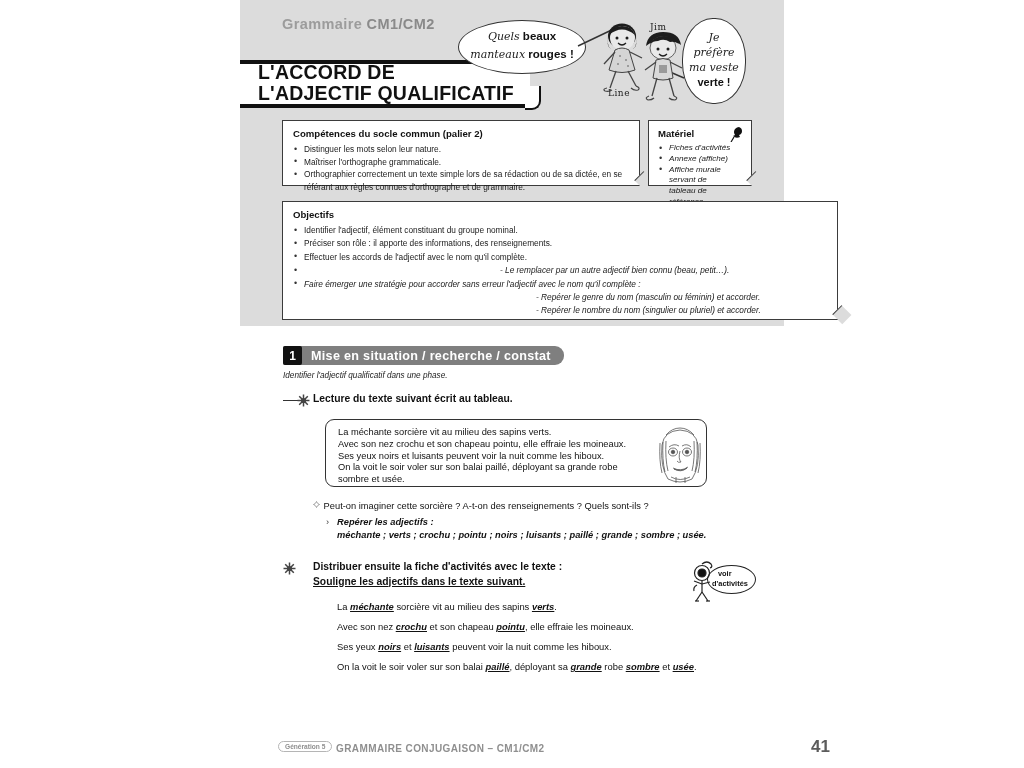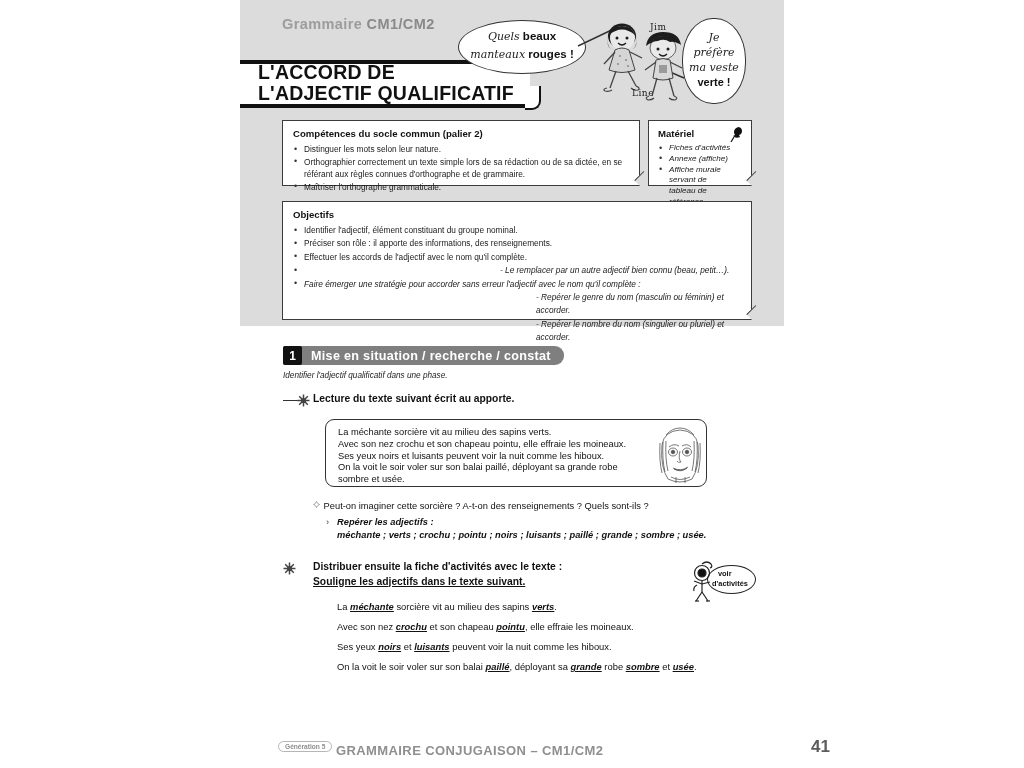"Line" div.kid-name { margin-left: 24px -> none }
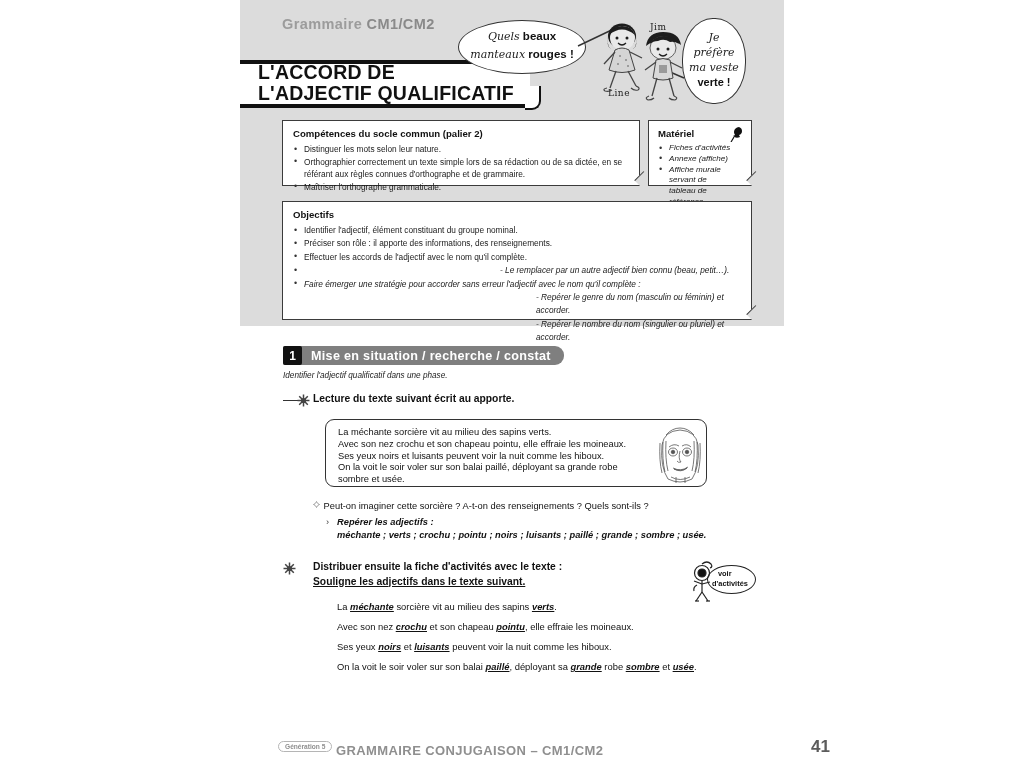"Orthographier correctement un texte" li { order: before "Maîtriser l'orthographe grammaticale." -> after "Maîtriser l'orthographe grammaticale." }
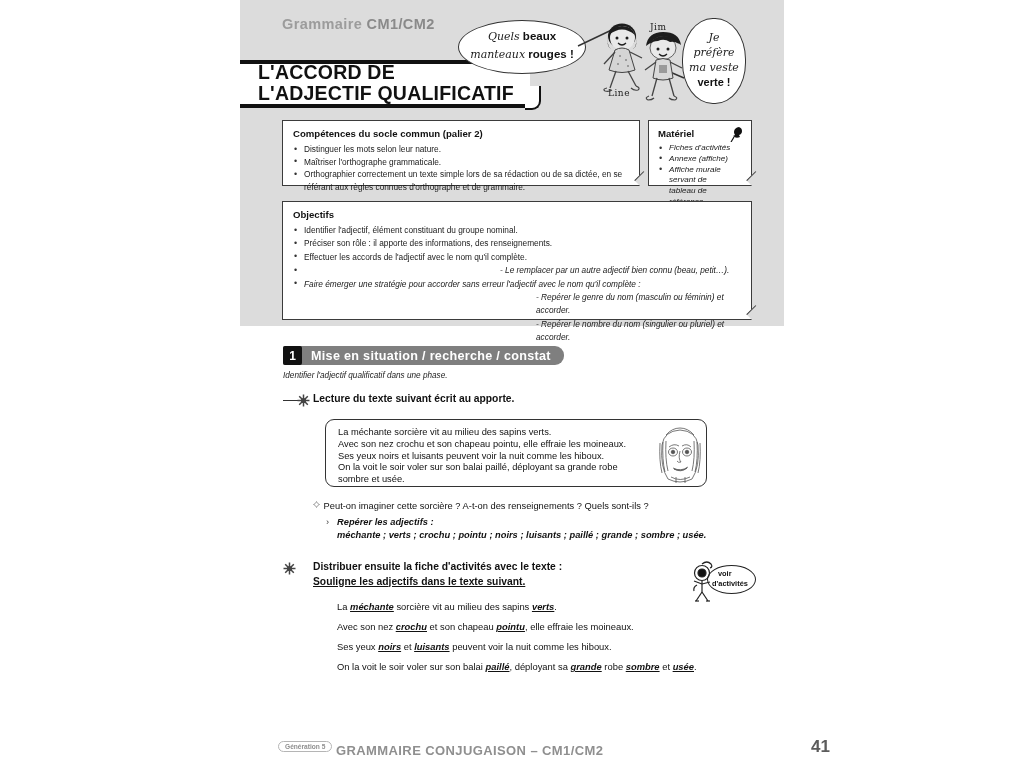"Objectifs" #box-objectifs { width: 470px -> 556px }
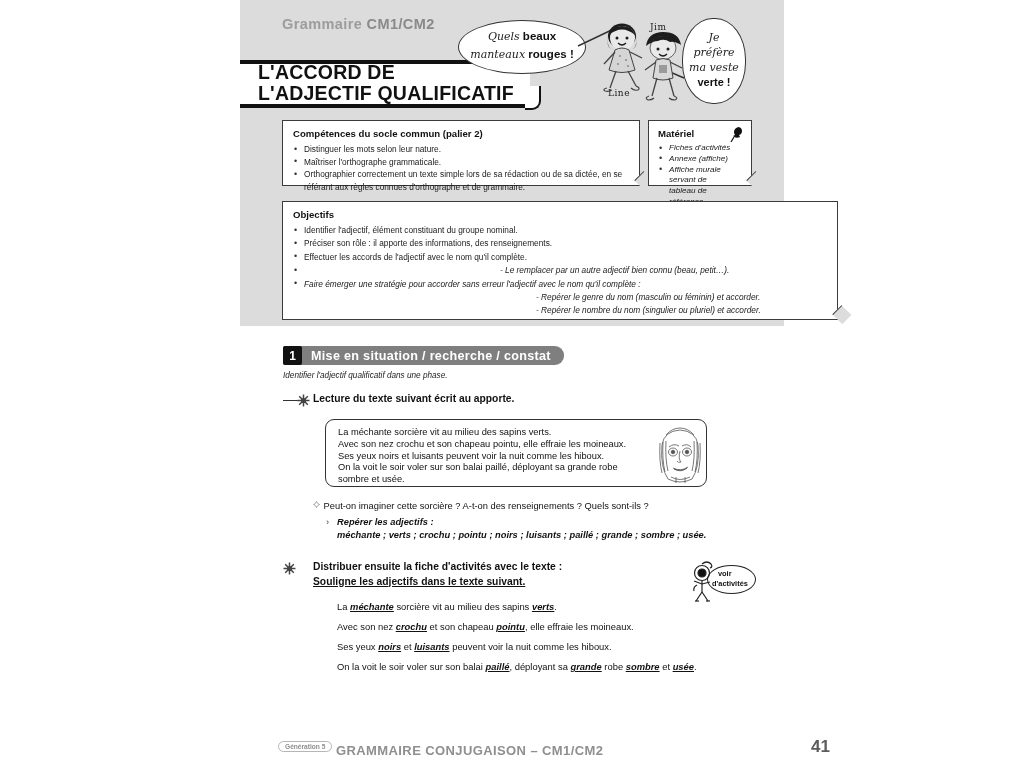"Lecture du texte suivant écrit" span.star-text { text: apporte -> tableau }
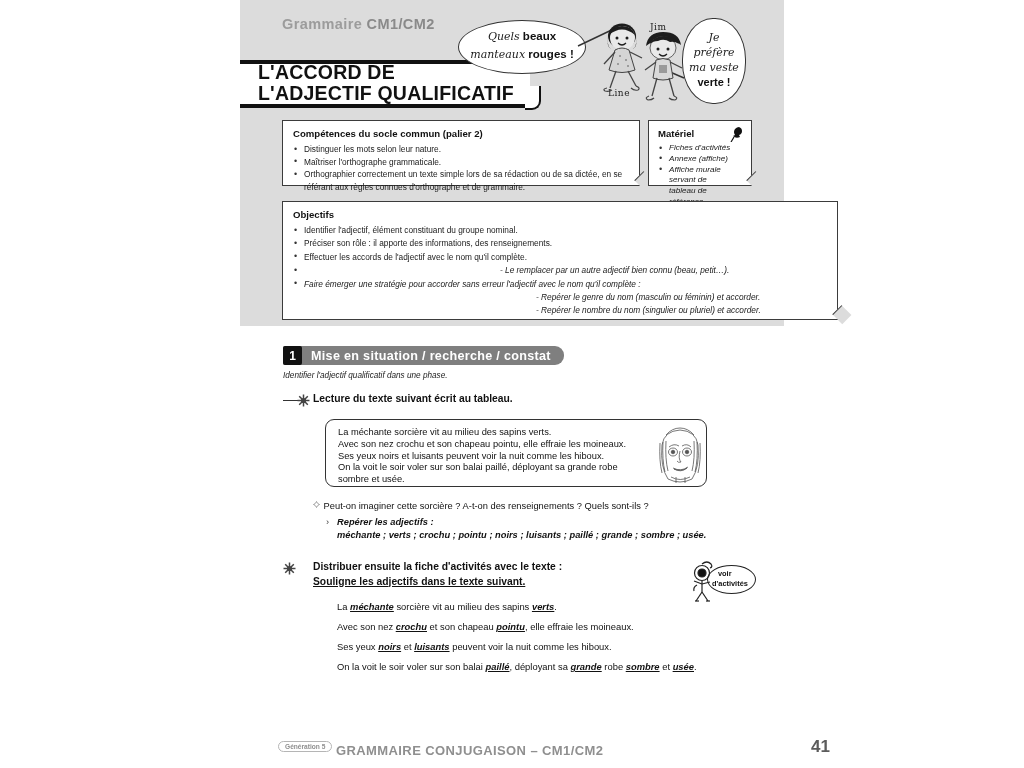"GRAMMAIRE CONJUGAISON – CM1/CM2" .foot-txt { font-size: 13px -> 10px }
